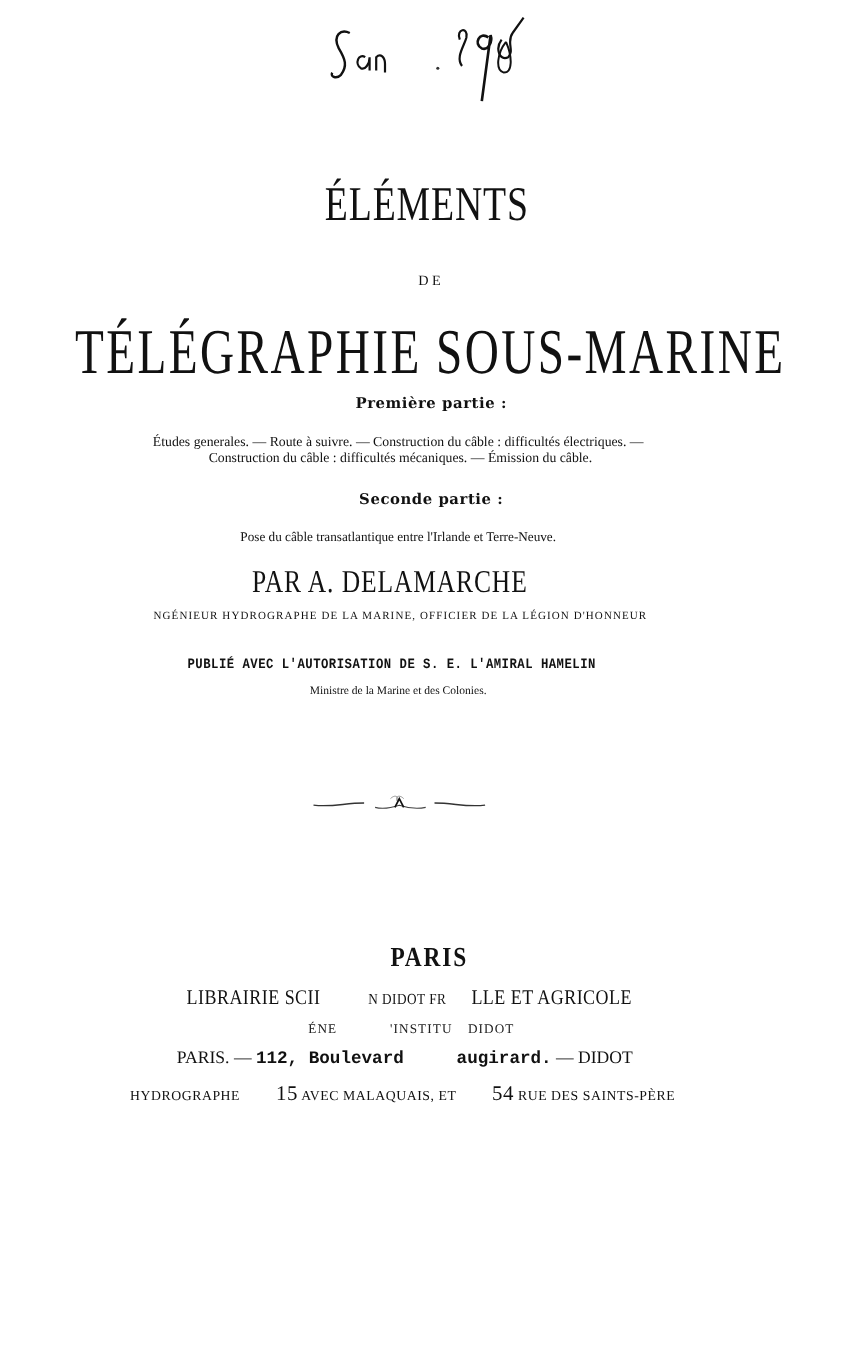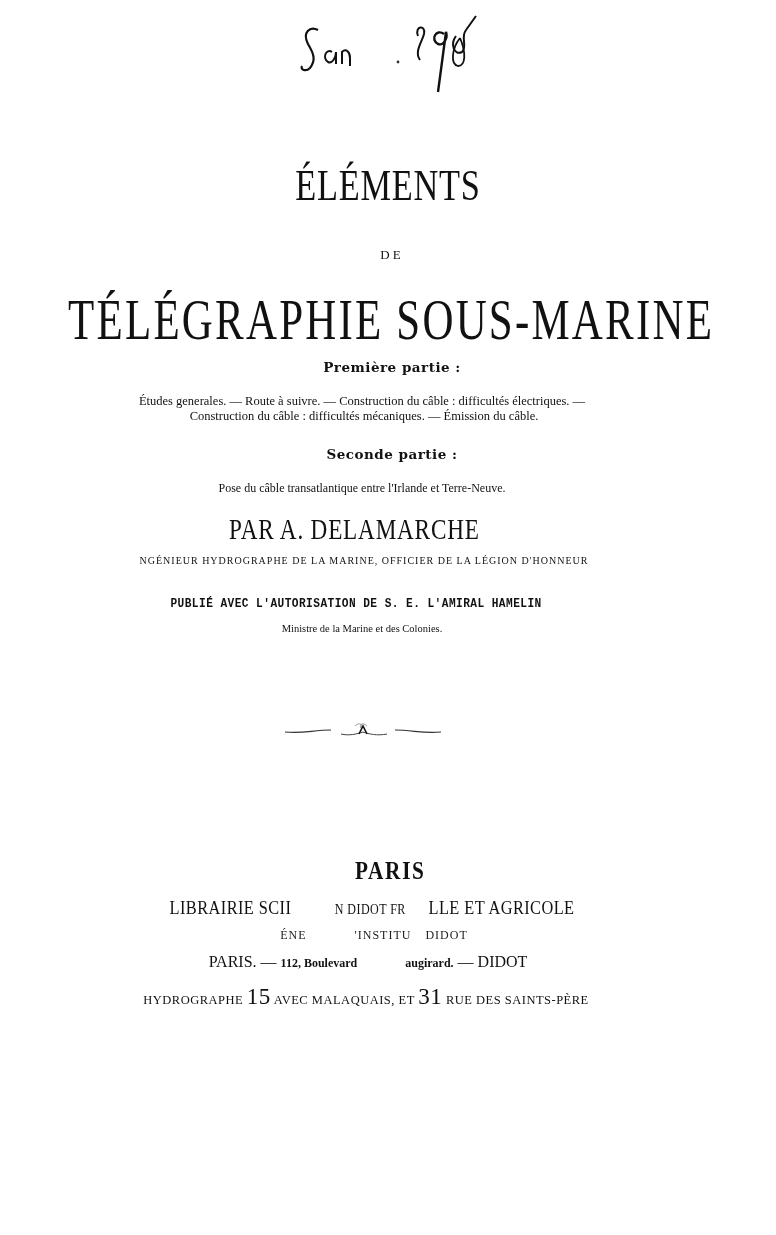"112, Boulevard" .addr b { font-family: Liberation Serif, serif -> Liberation Mono, monospace; font-size: 12px -> 16px }
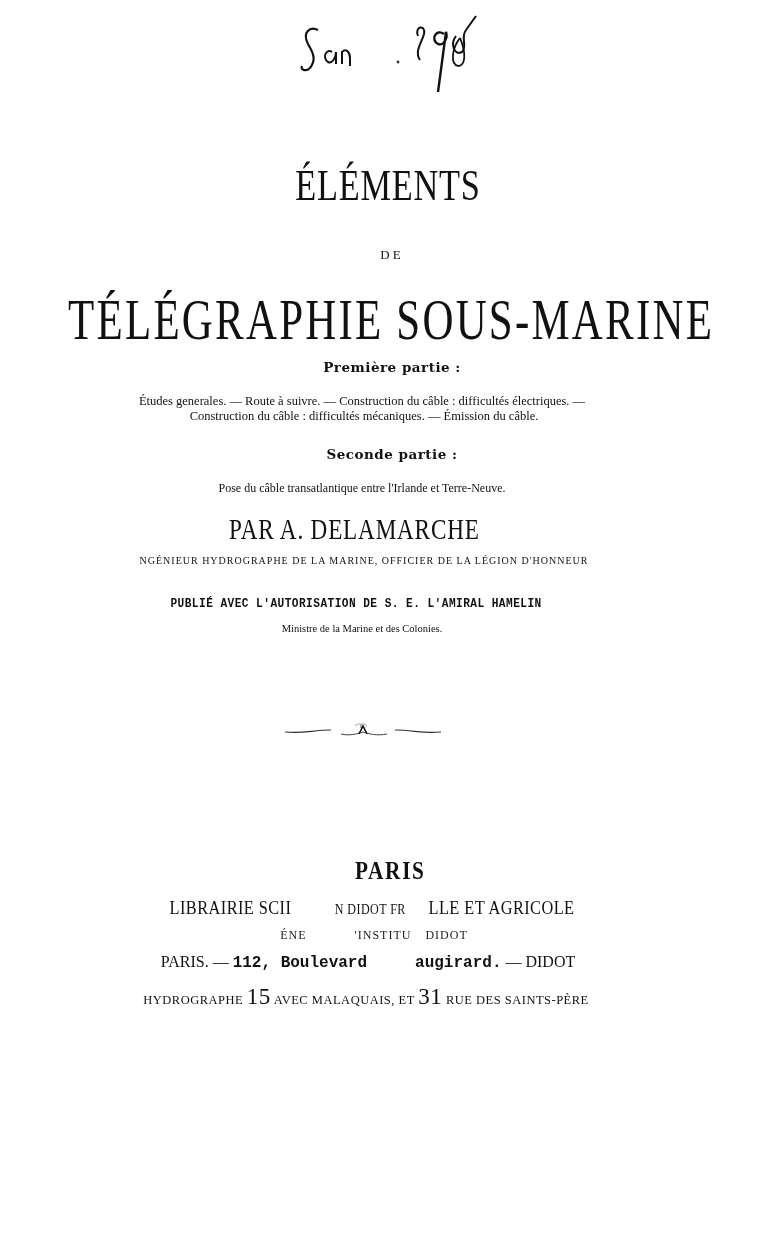"15" .anc .num { font-size: 23px -> 19px; margin-left: none -> 29px }
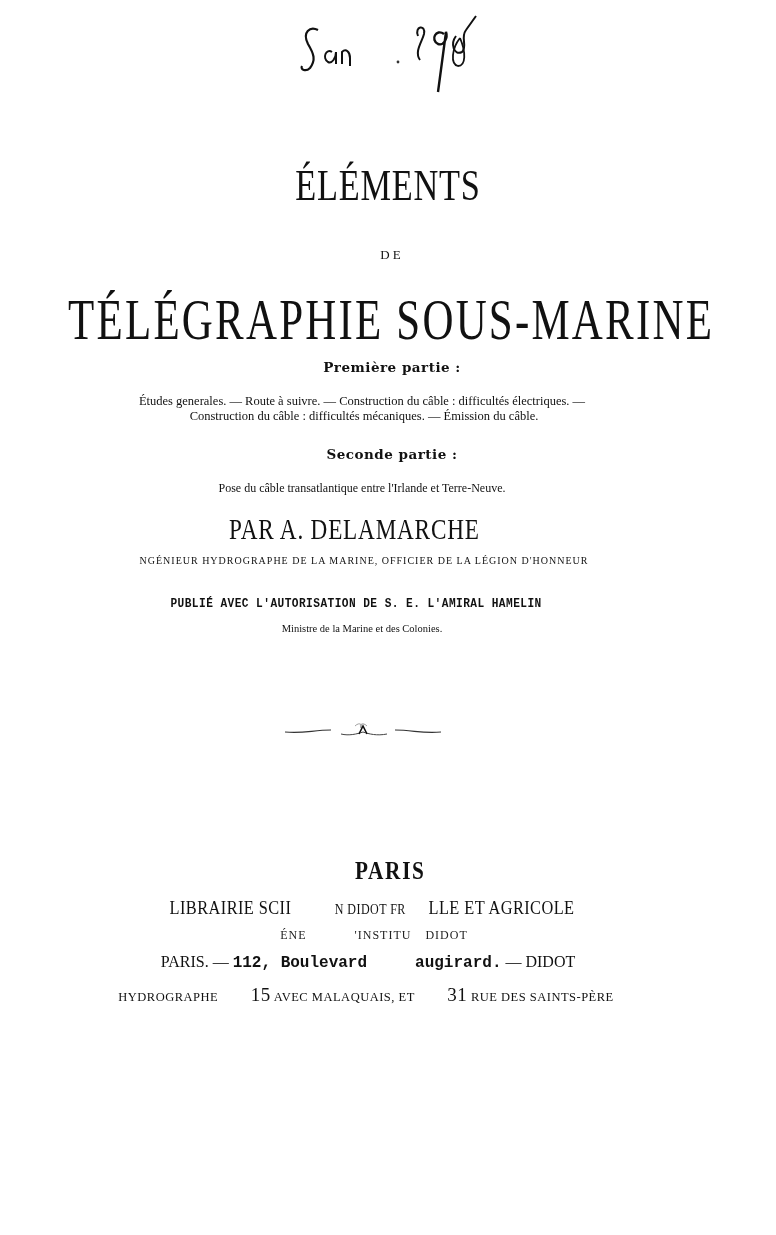"31" span.num { text: 31 -> 54 }
